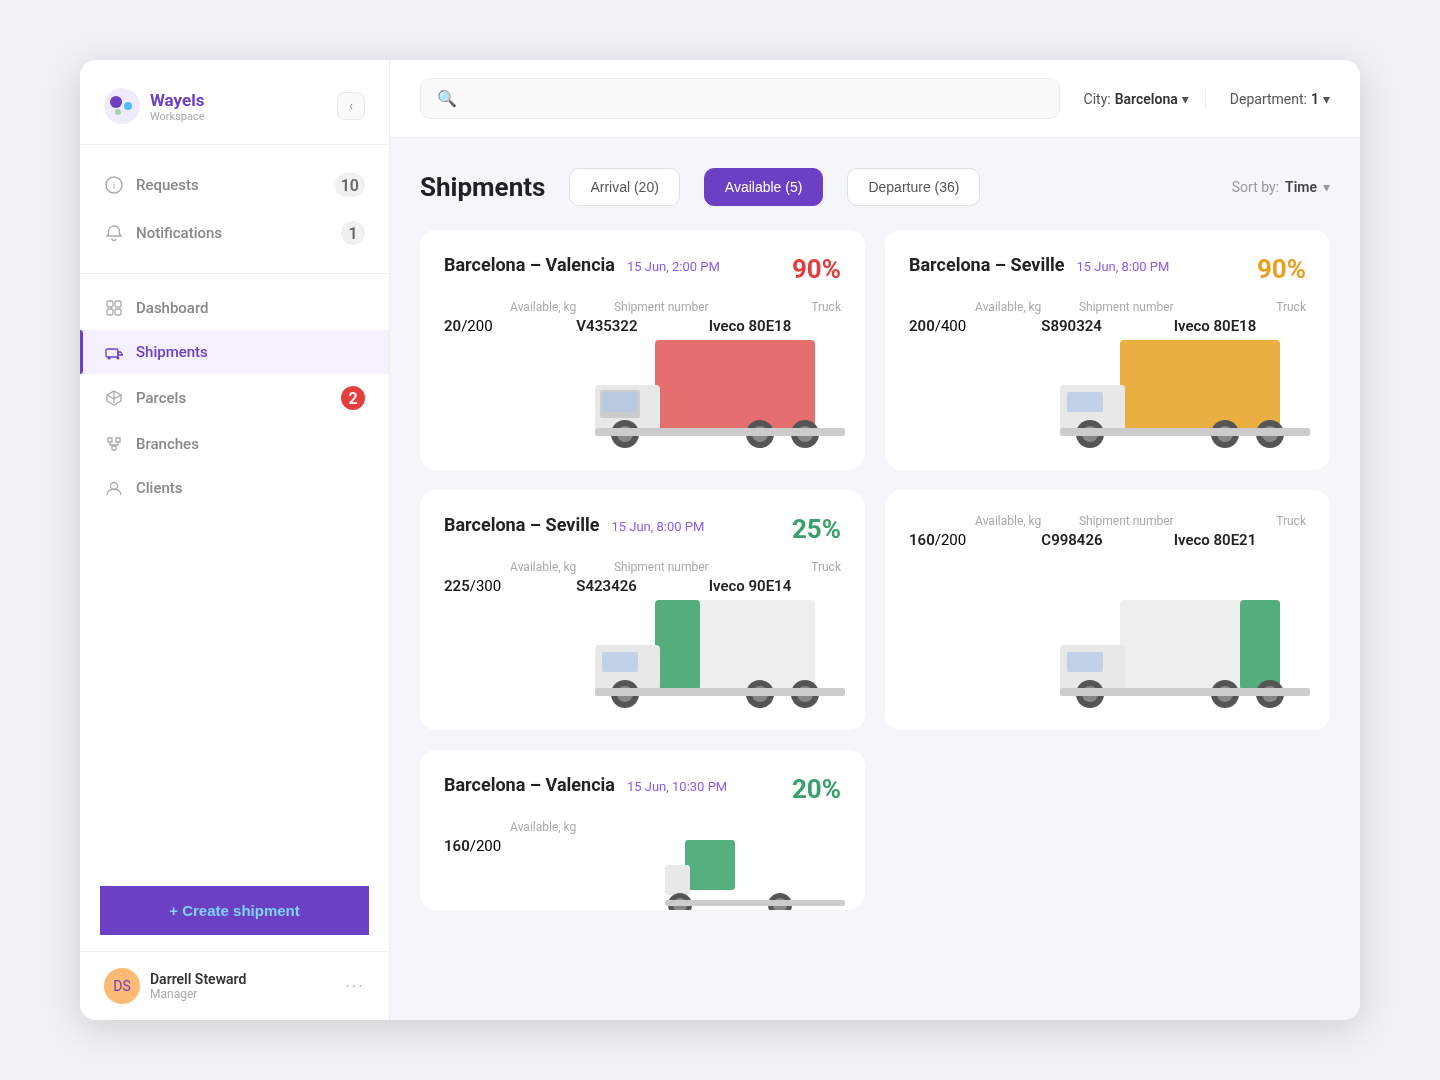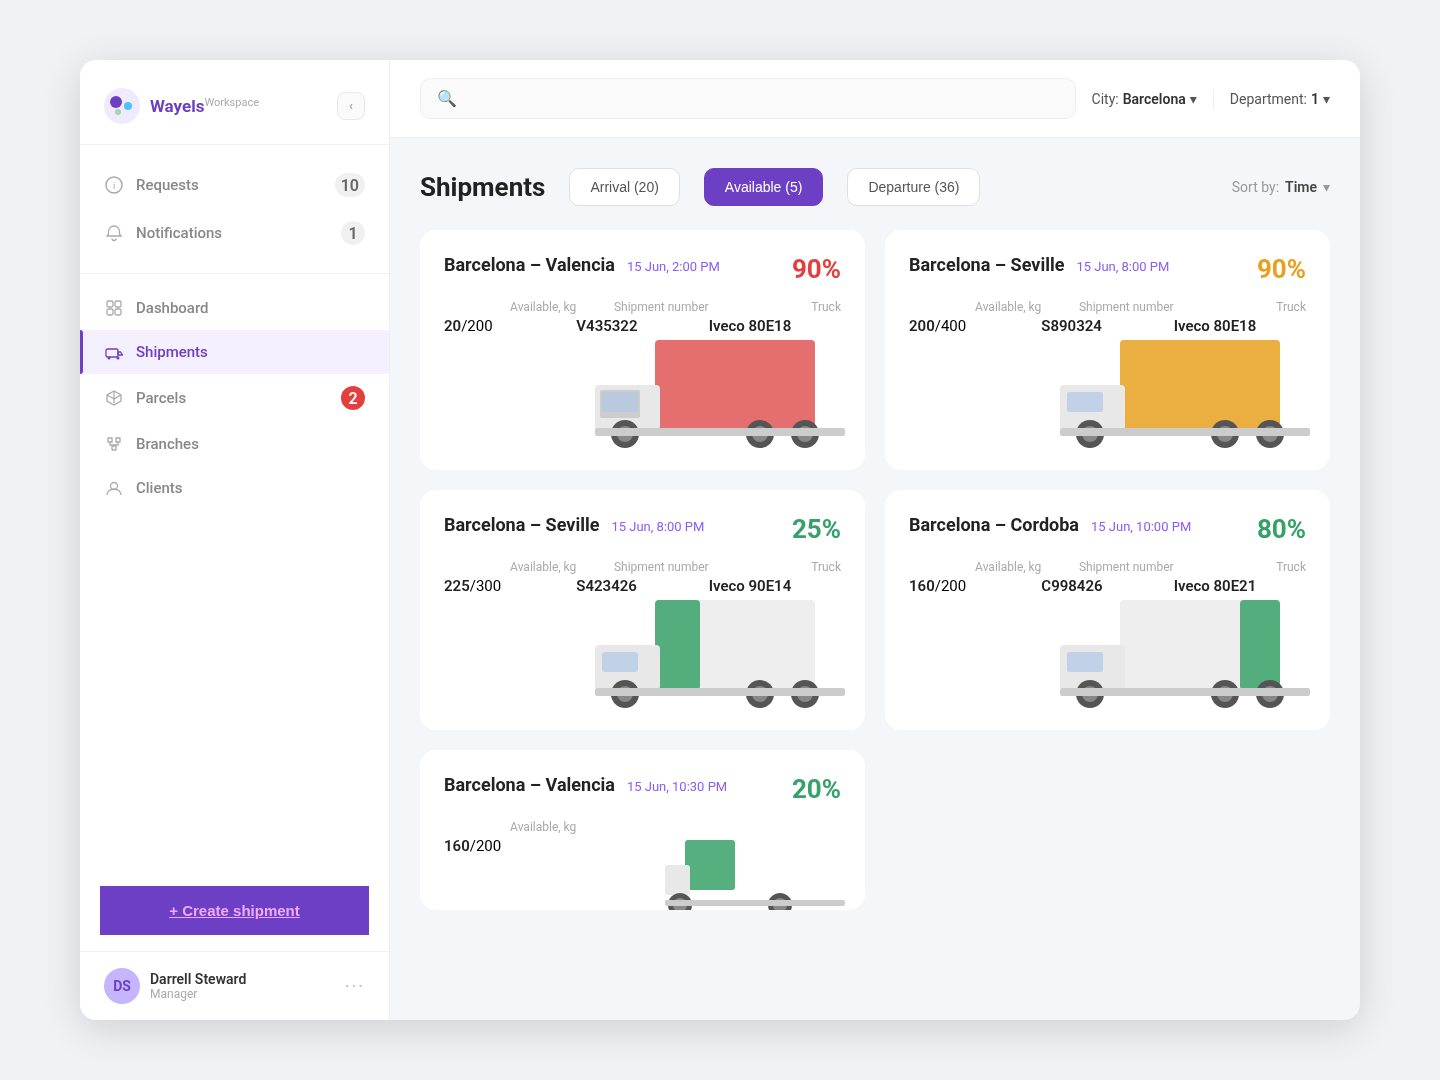"Wayels" .logo-text { flex-direction: row -> column }
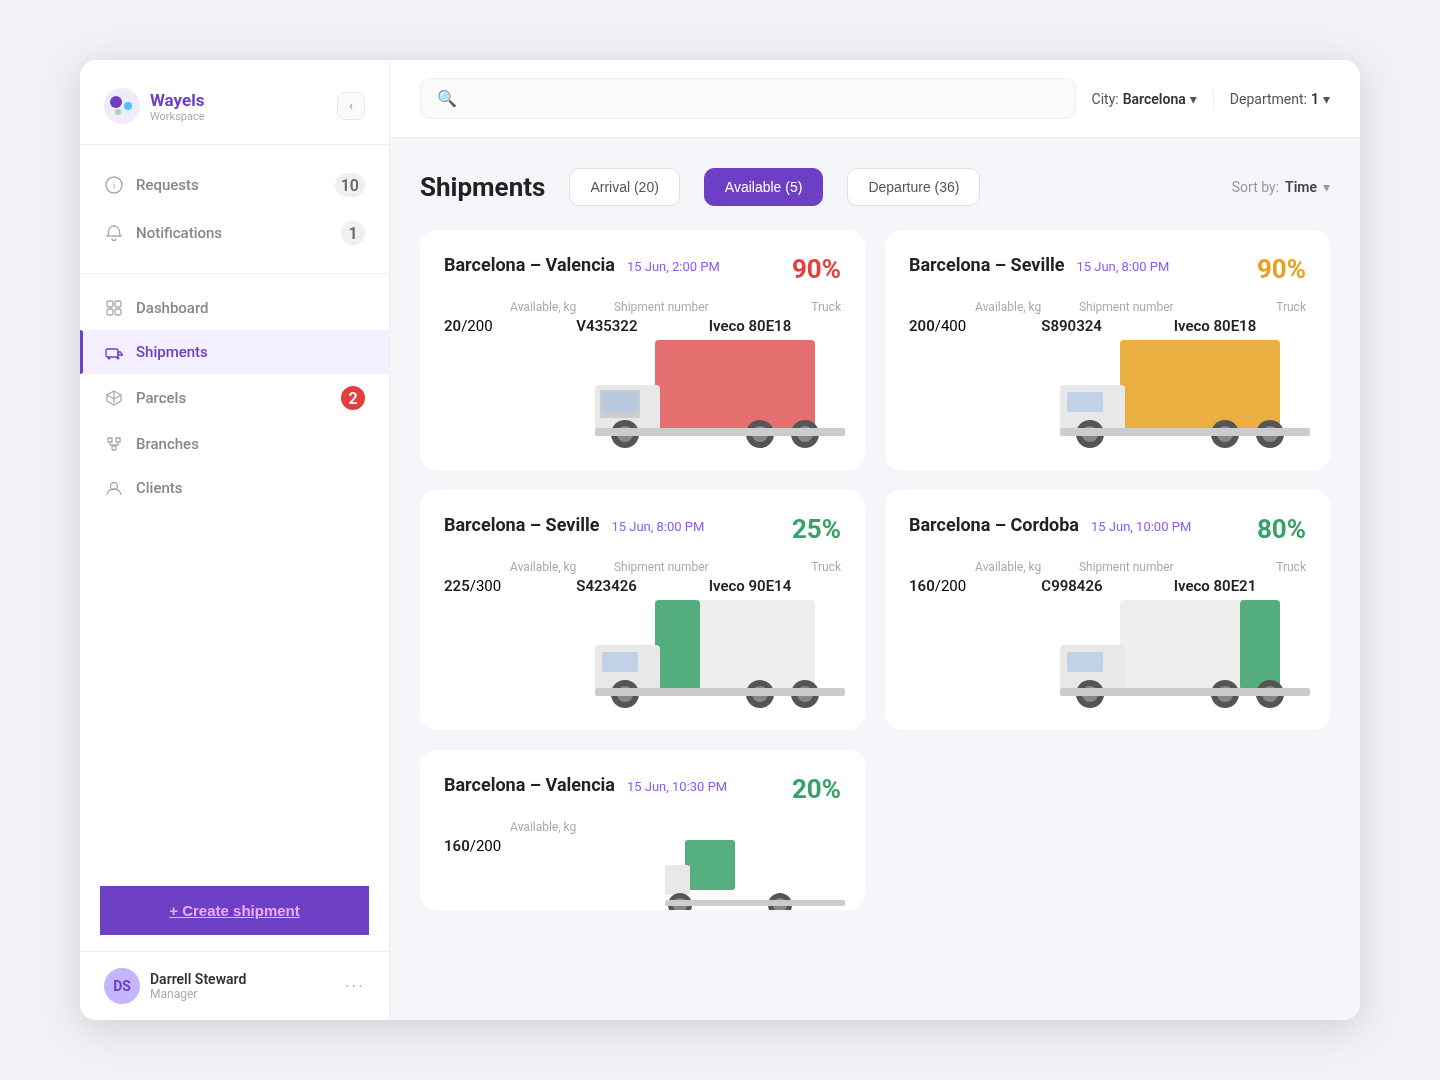"City:" .topbar-filter { margin-left: none -> 8px }
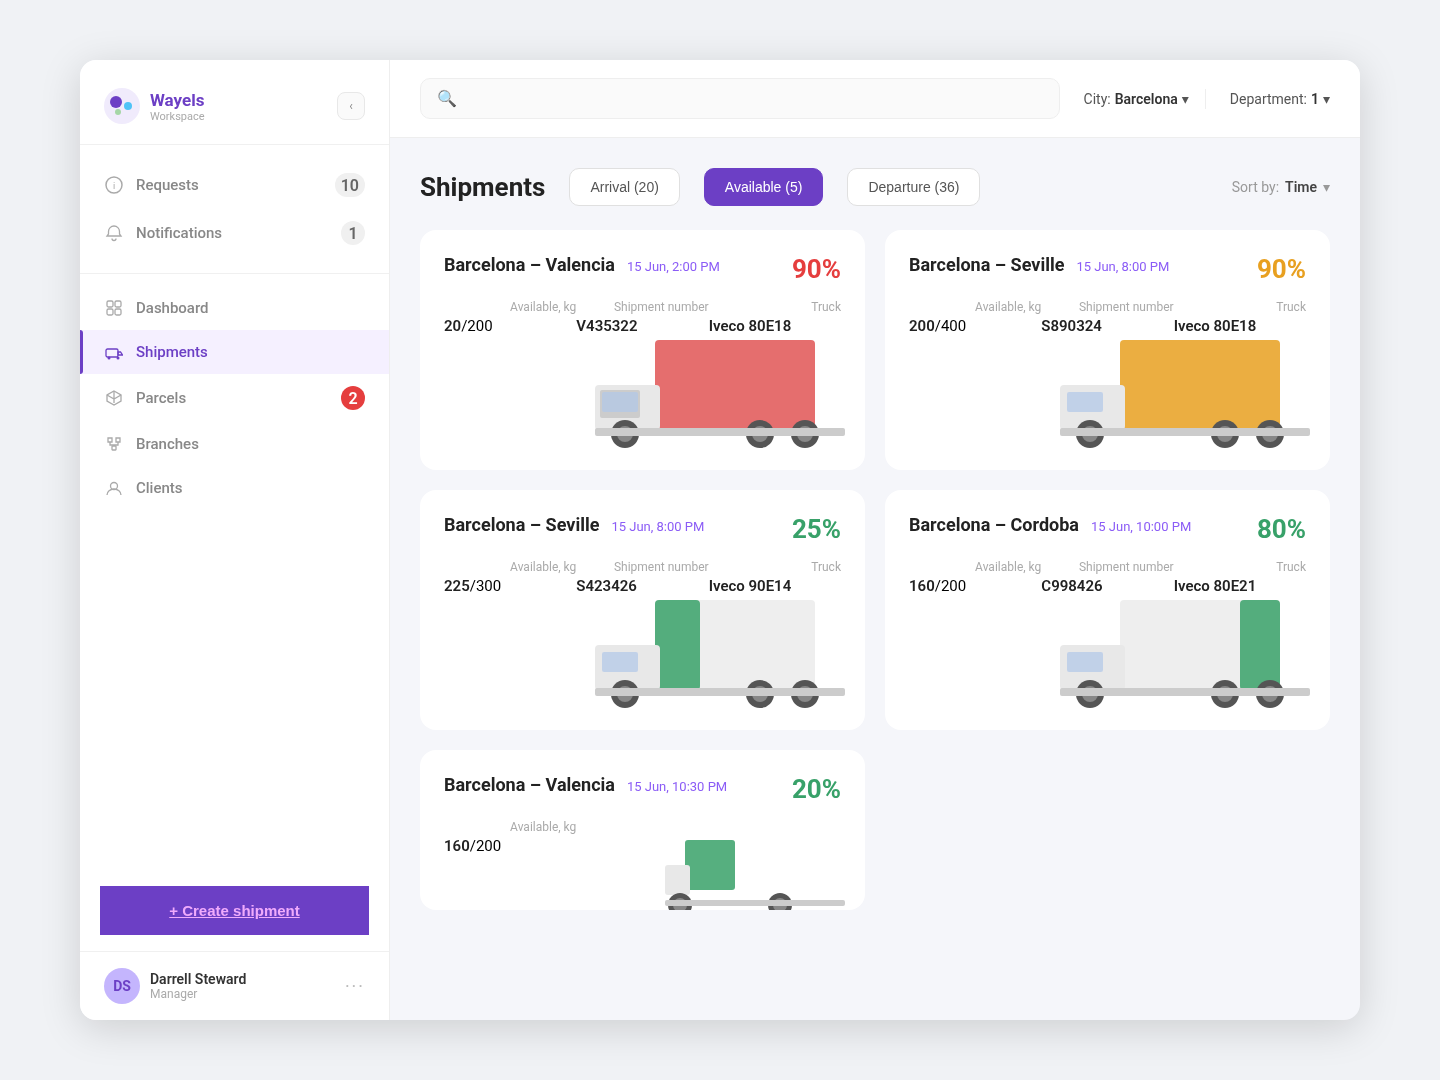"Barcelona – Cordoba 15 Jun," div.card-header { html: <div> <div> <span>Barcelona – Cordoba</span> <span>15 Jun, 10:00 PM</span> </div> <span>80%</span> </div> -> none }
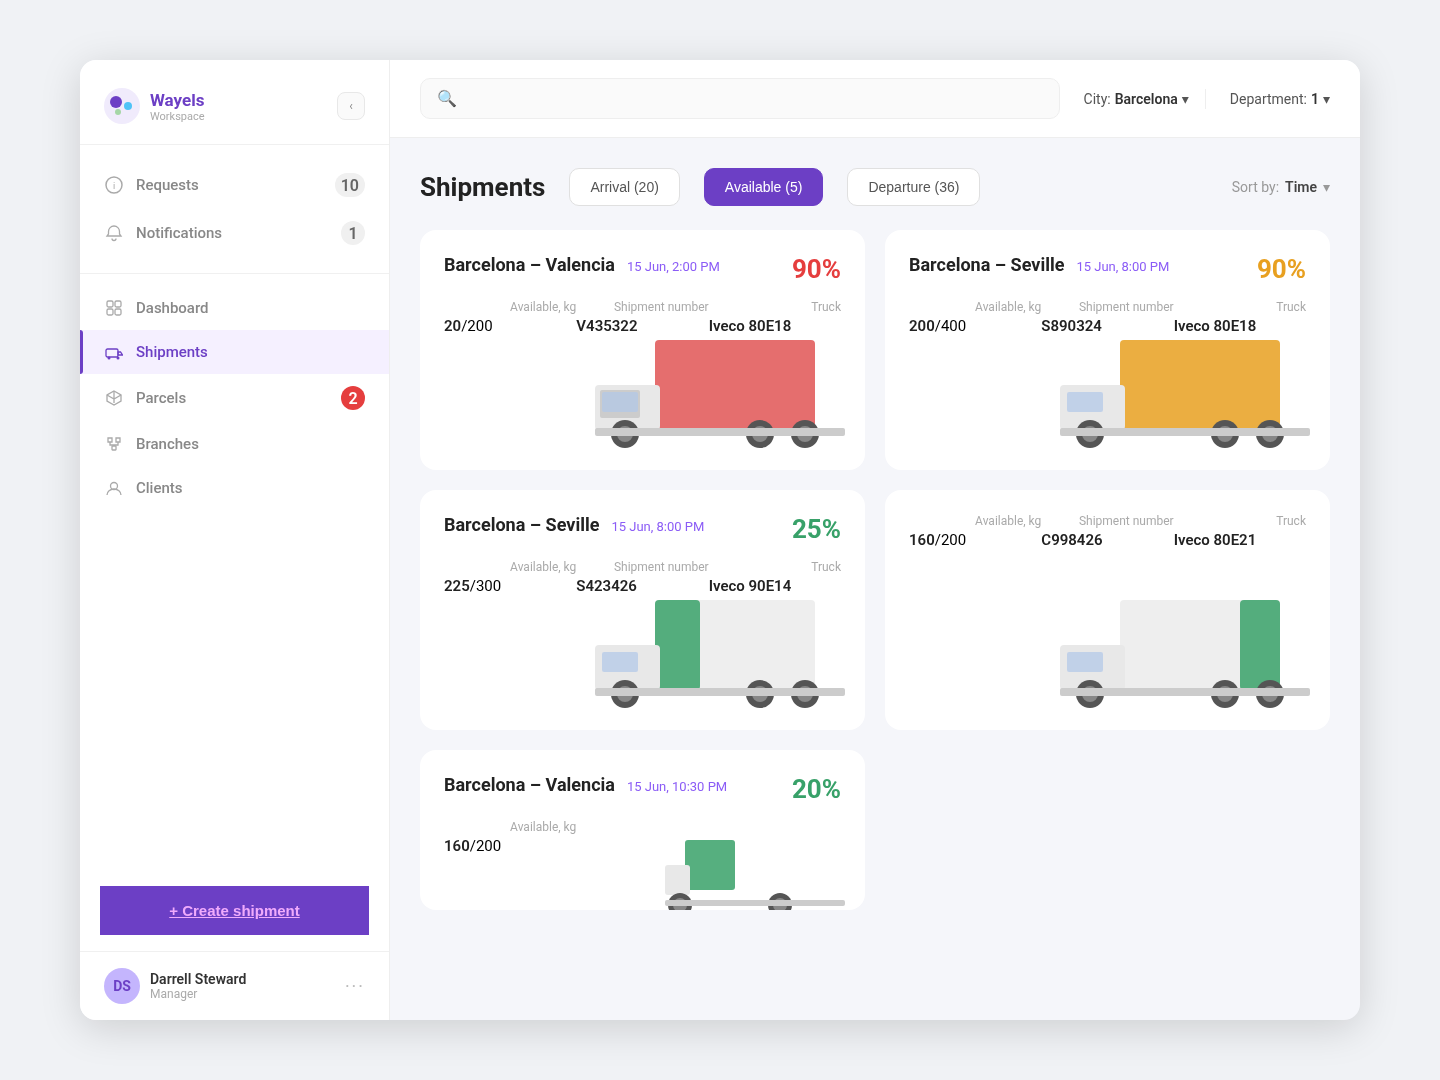"+ Create shipment" .create-btn { color: #f0abfc -> #7dd3fc; text-decoration: underline -> none }
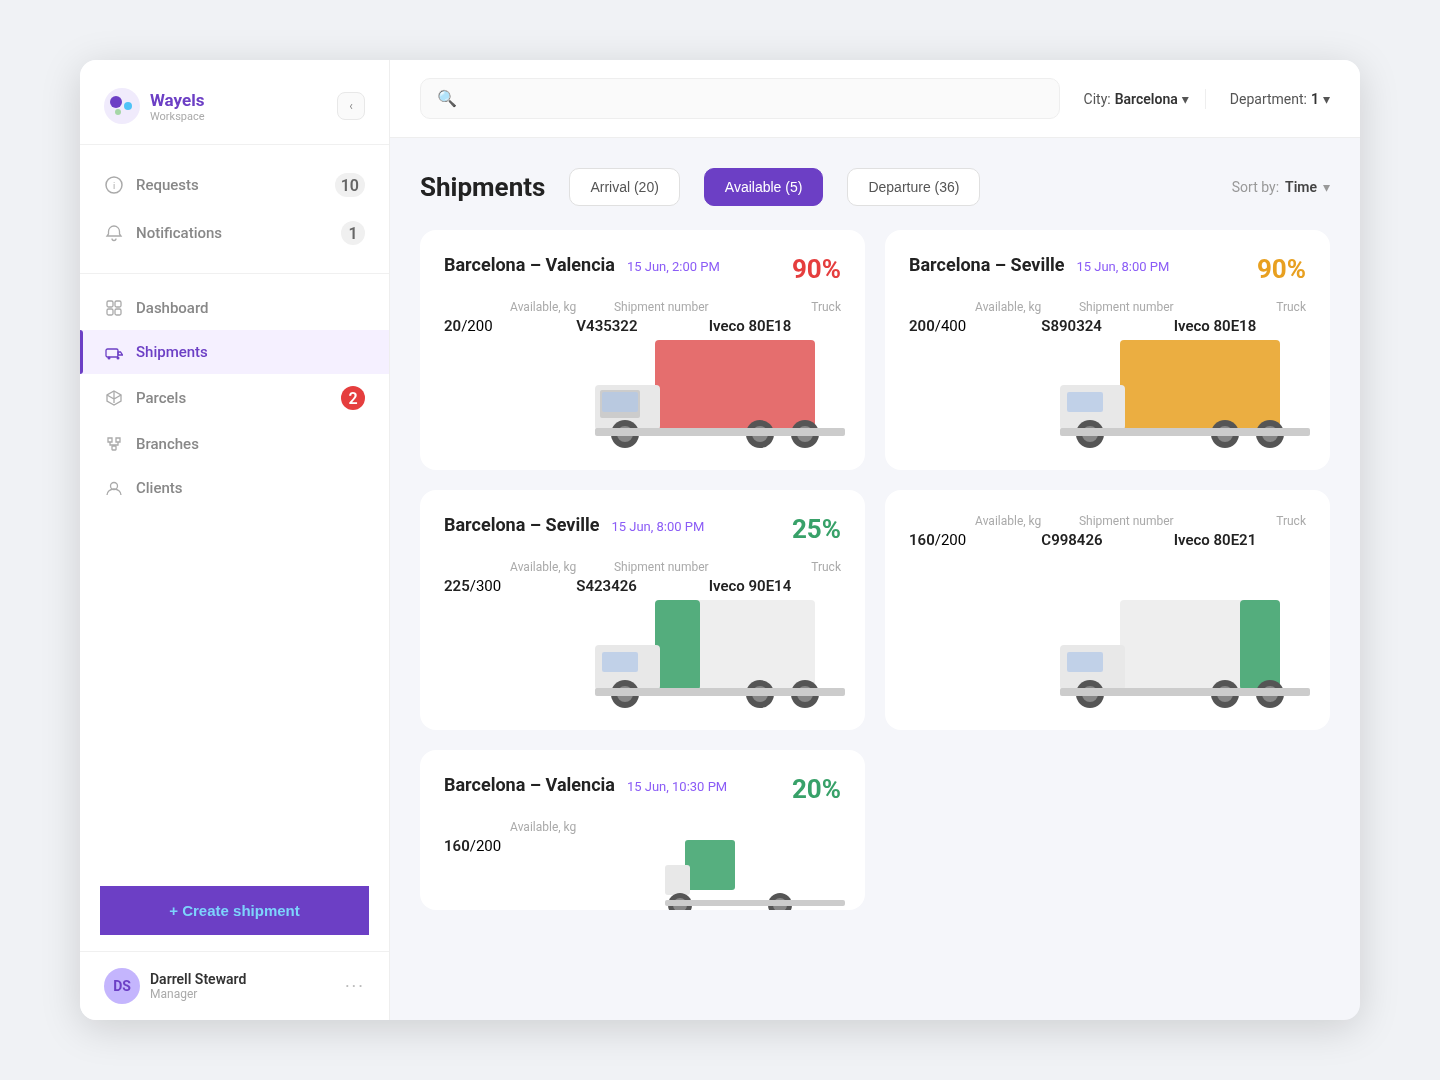"DS" .user-avatar { background: #c4b5fd -> #fdba74; font-weight: 700 -> 400 }
